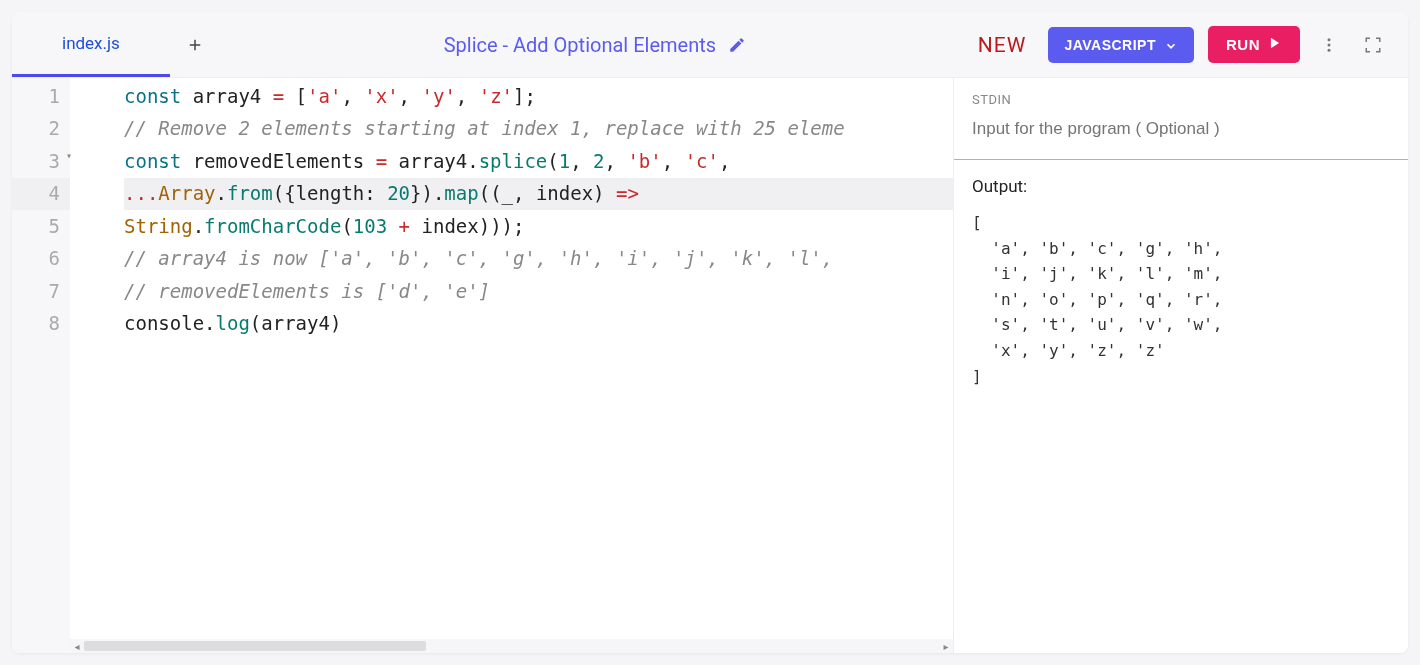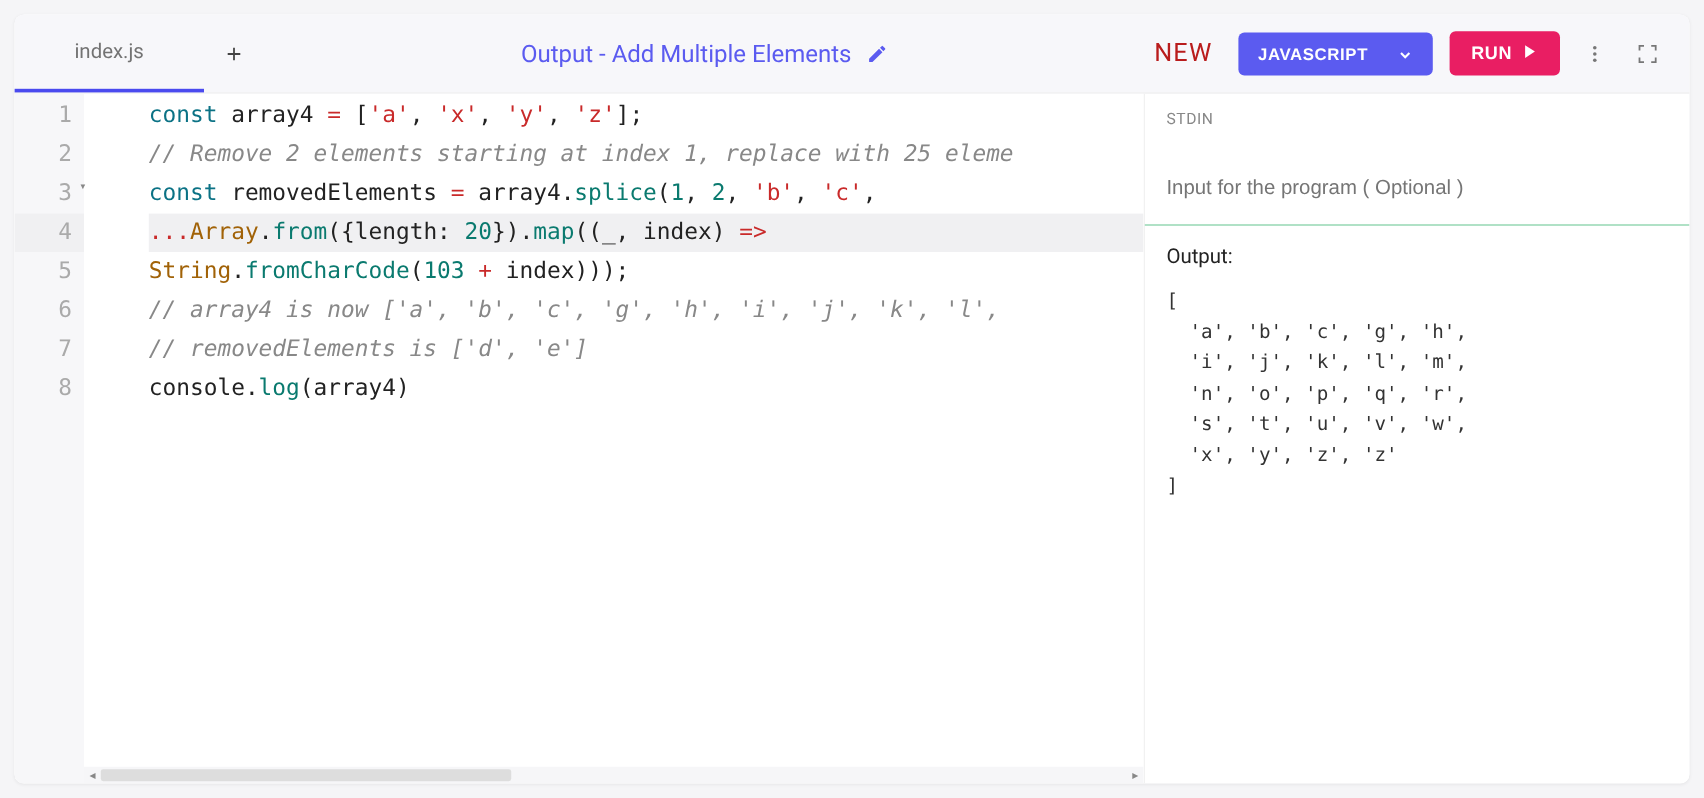"index.js" .tab { color: #737373 -> #1d4ed8 }
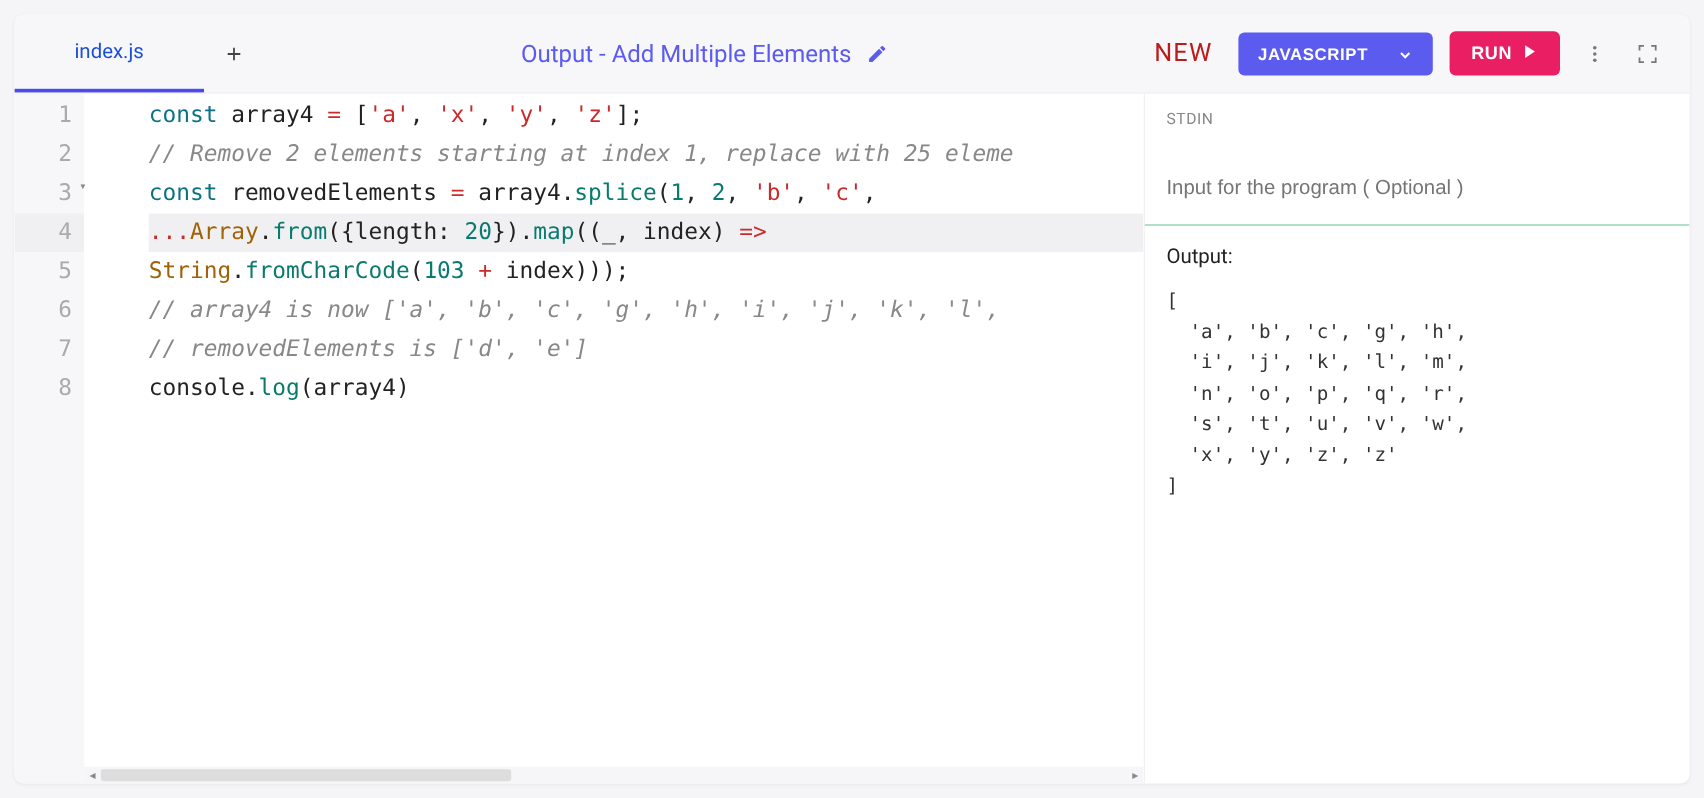"Output - Add Multiple Elements" span.title-text { text: Output - Add Multiple -> Splice - Add Optional }
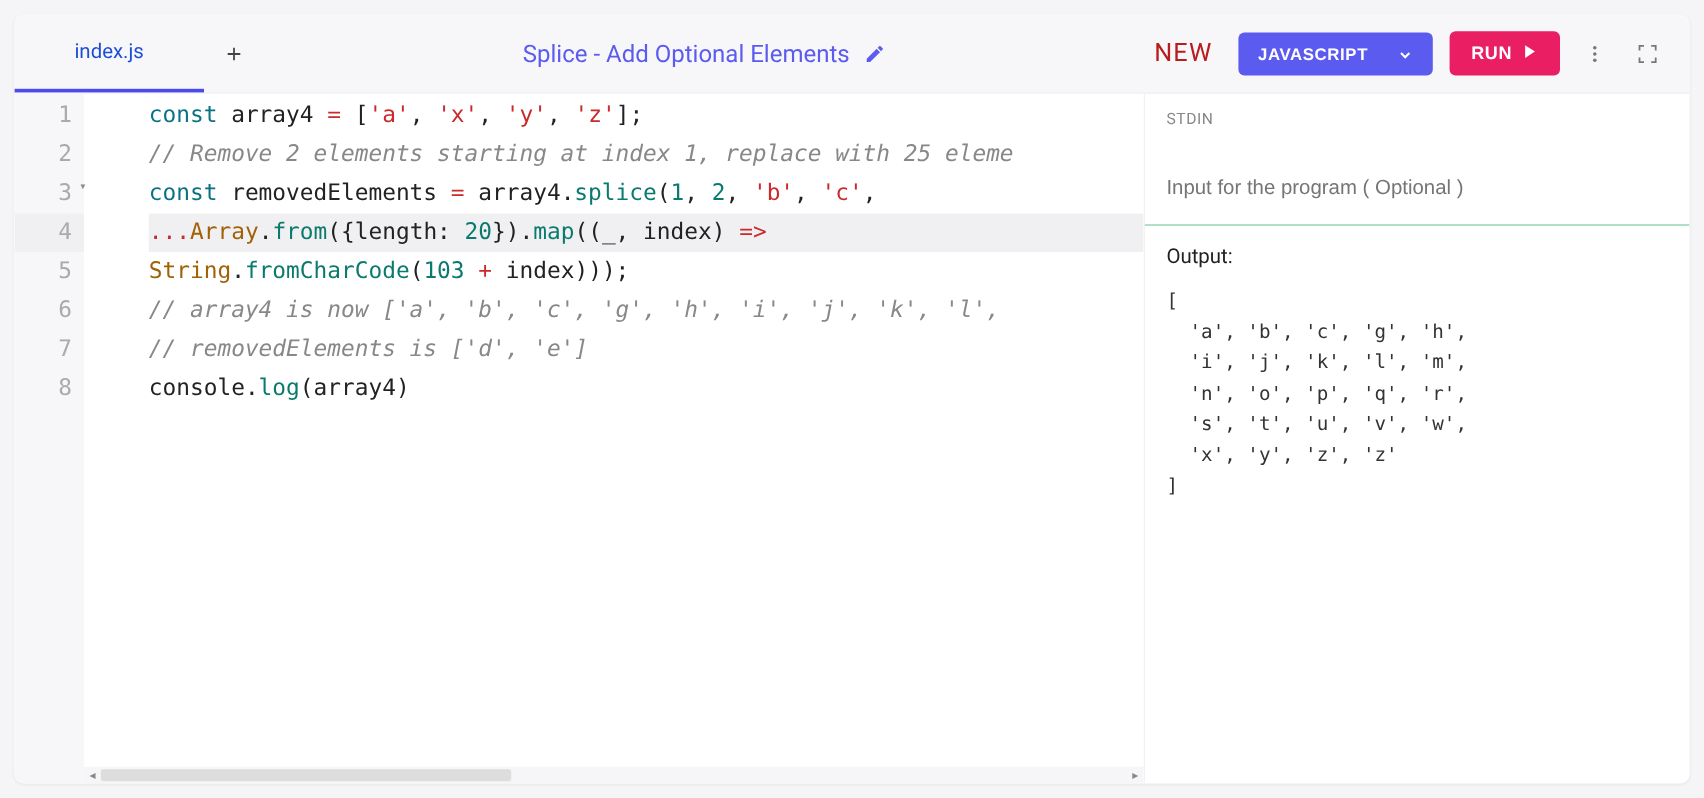"JAVASCRIPT" .lang-btn { gap: 24px -> 8px }
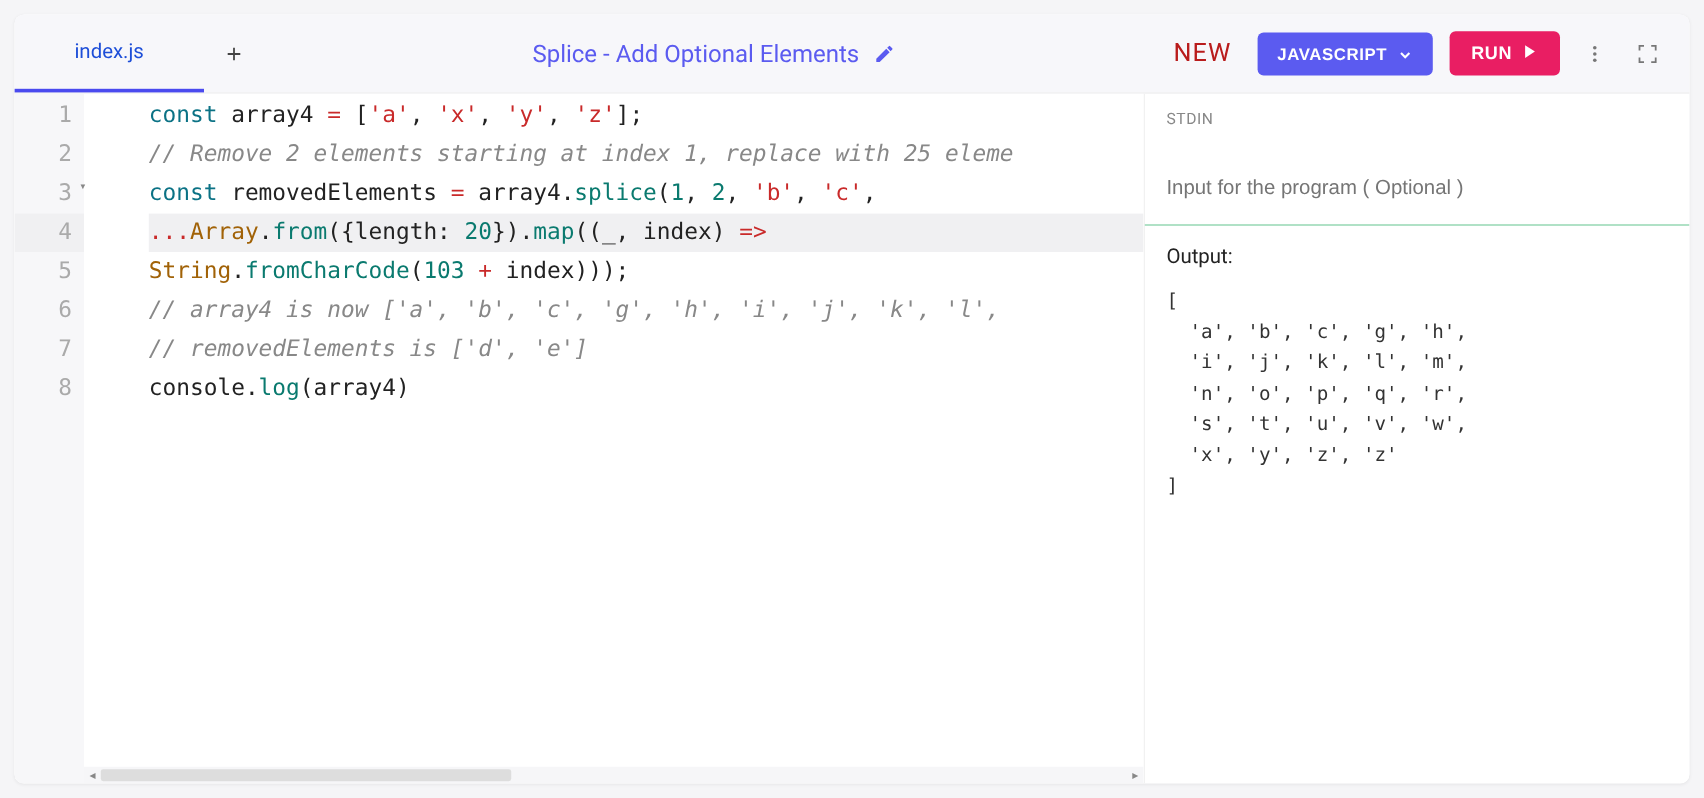"Input for the program (" .stdin-input { margin-top: 28px -> none }
